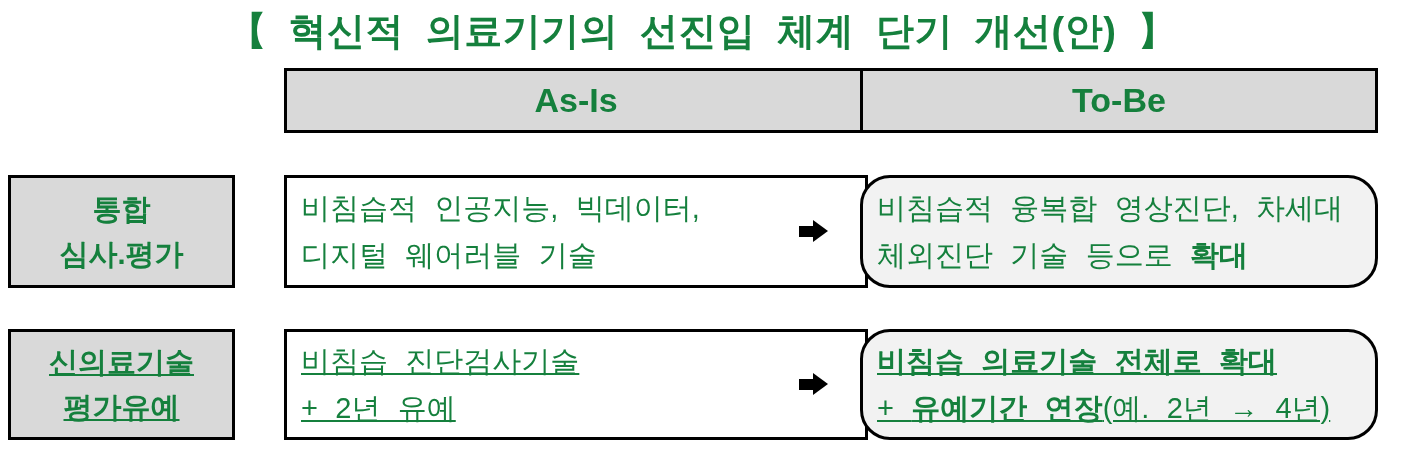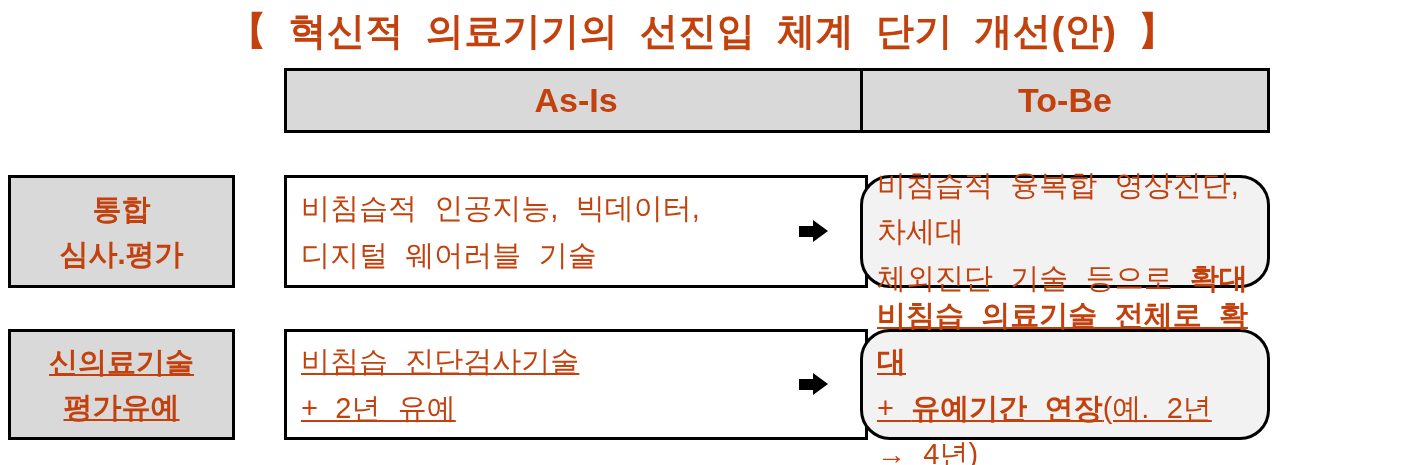"【 혁신적 의료기기의 선진입 체계" .canvas { color: #c2410c -> #15803d }
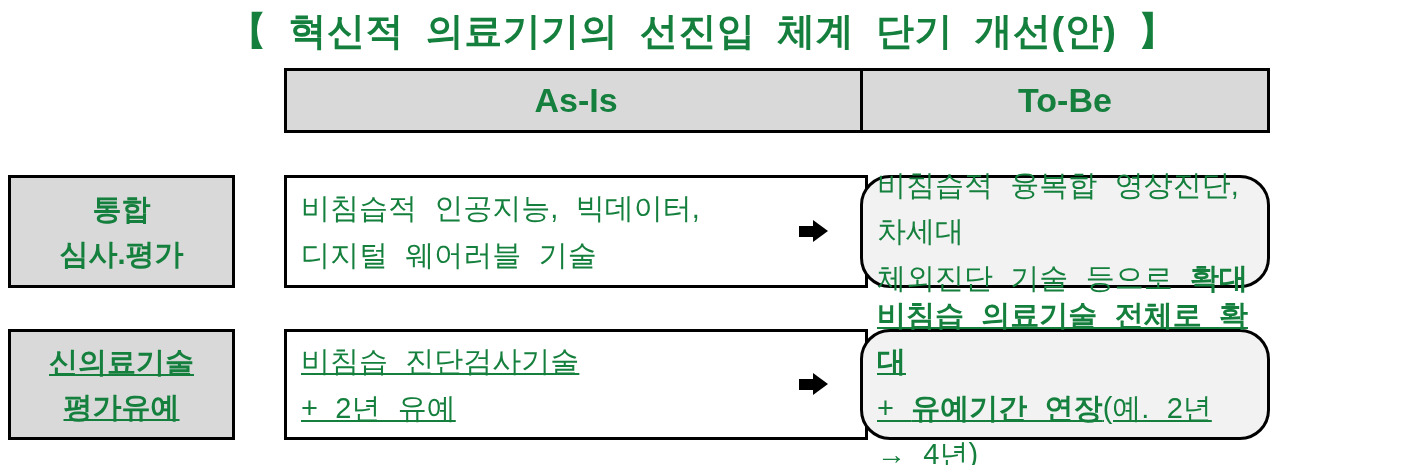"To-Be" .col-tobe { width: 410px -> 518px }
